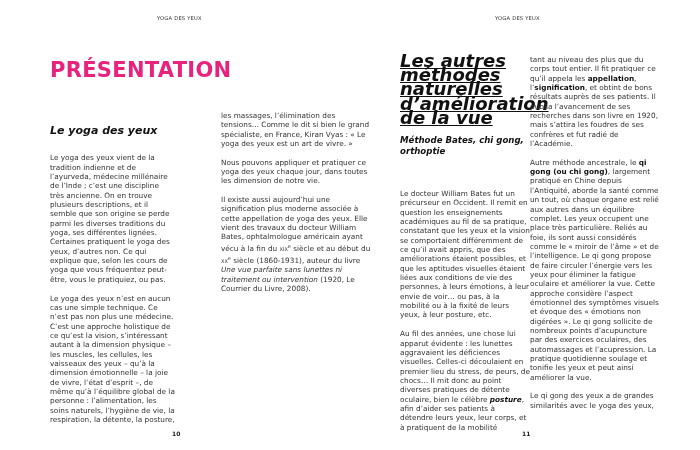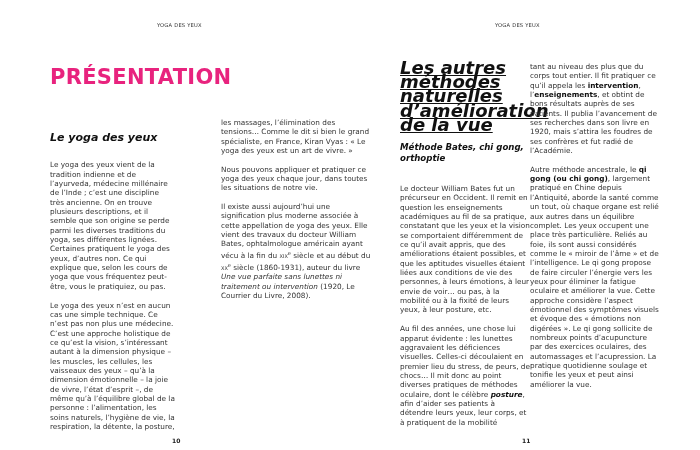"PRÉSENTATION" .page { top: 8px -> 1px }
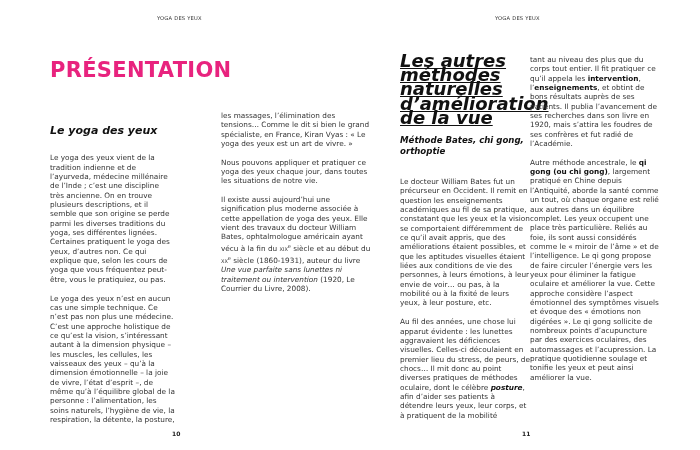"intervention" b { text: intervention -> appellation }
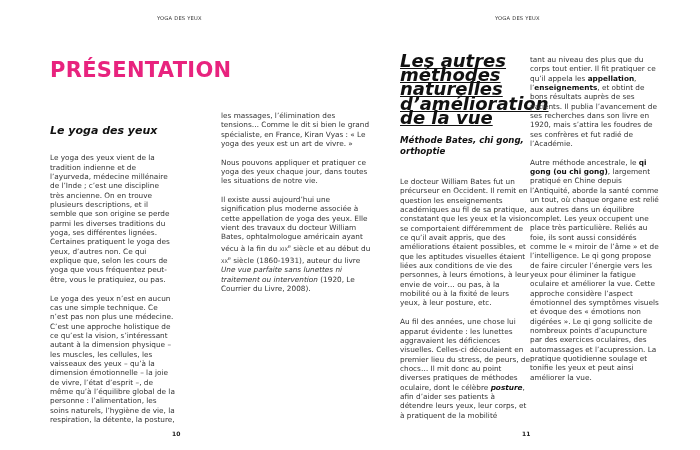"enseignements" b { text: enseignements -> signification }
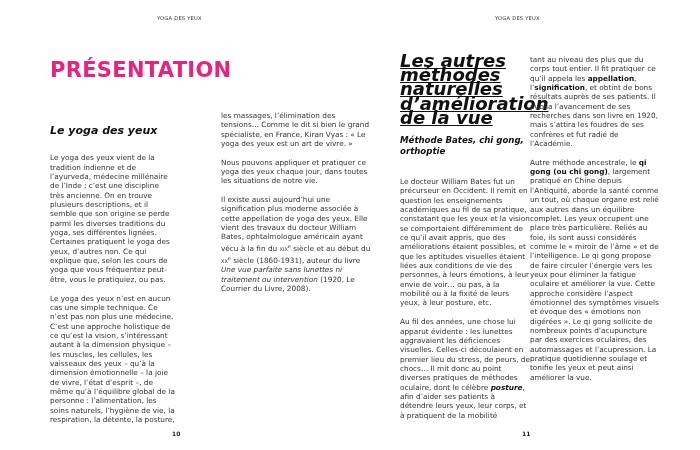"Méthode Bates, chi gong, orthoptie" p.h2 { margin-bottom: 20px -> 32px }
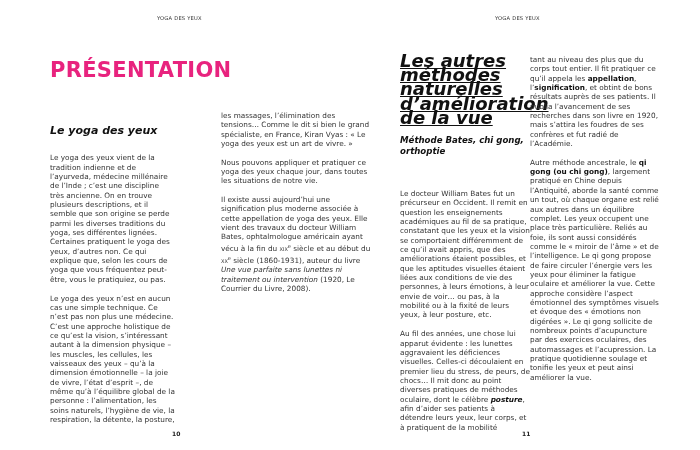"Nous pouvons appliquer et pratiquer" p { text: situations -> dimension }
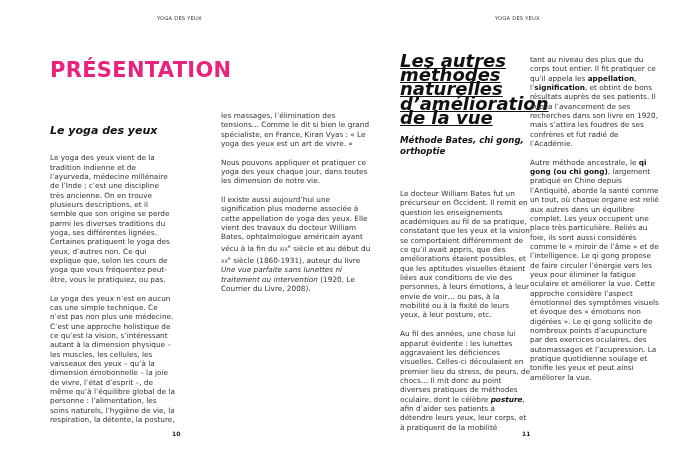"Au fil des années, une" span { text: méthodes oculaire, dont -> détente oculaire, bien }
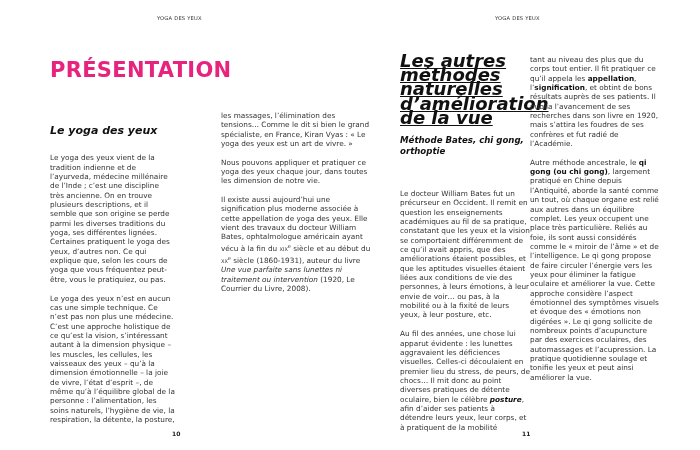"Le qi gong des yeux" p { html: none -> <p>Le qi gong des yeux a de grandes similarités avec le yoga des yeux,</p> }
